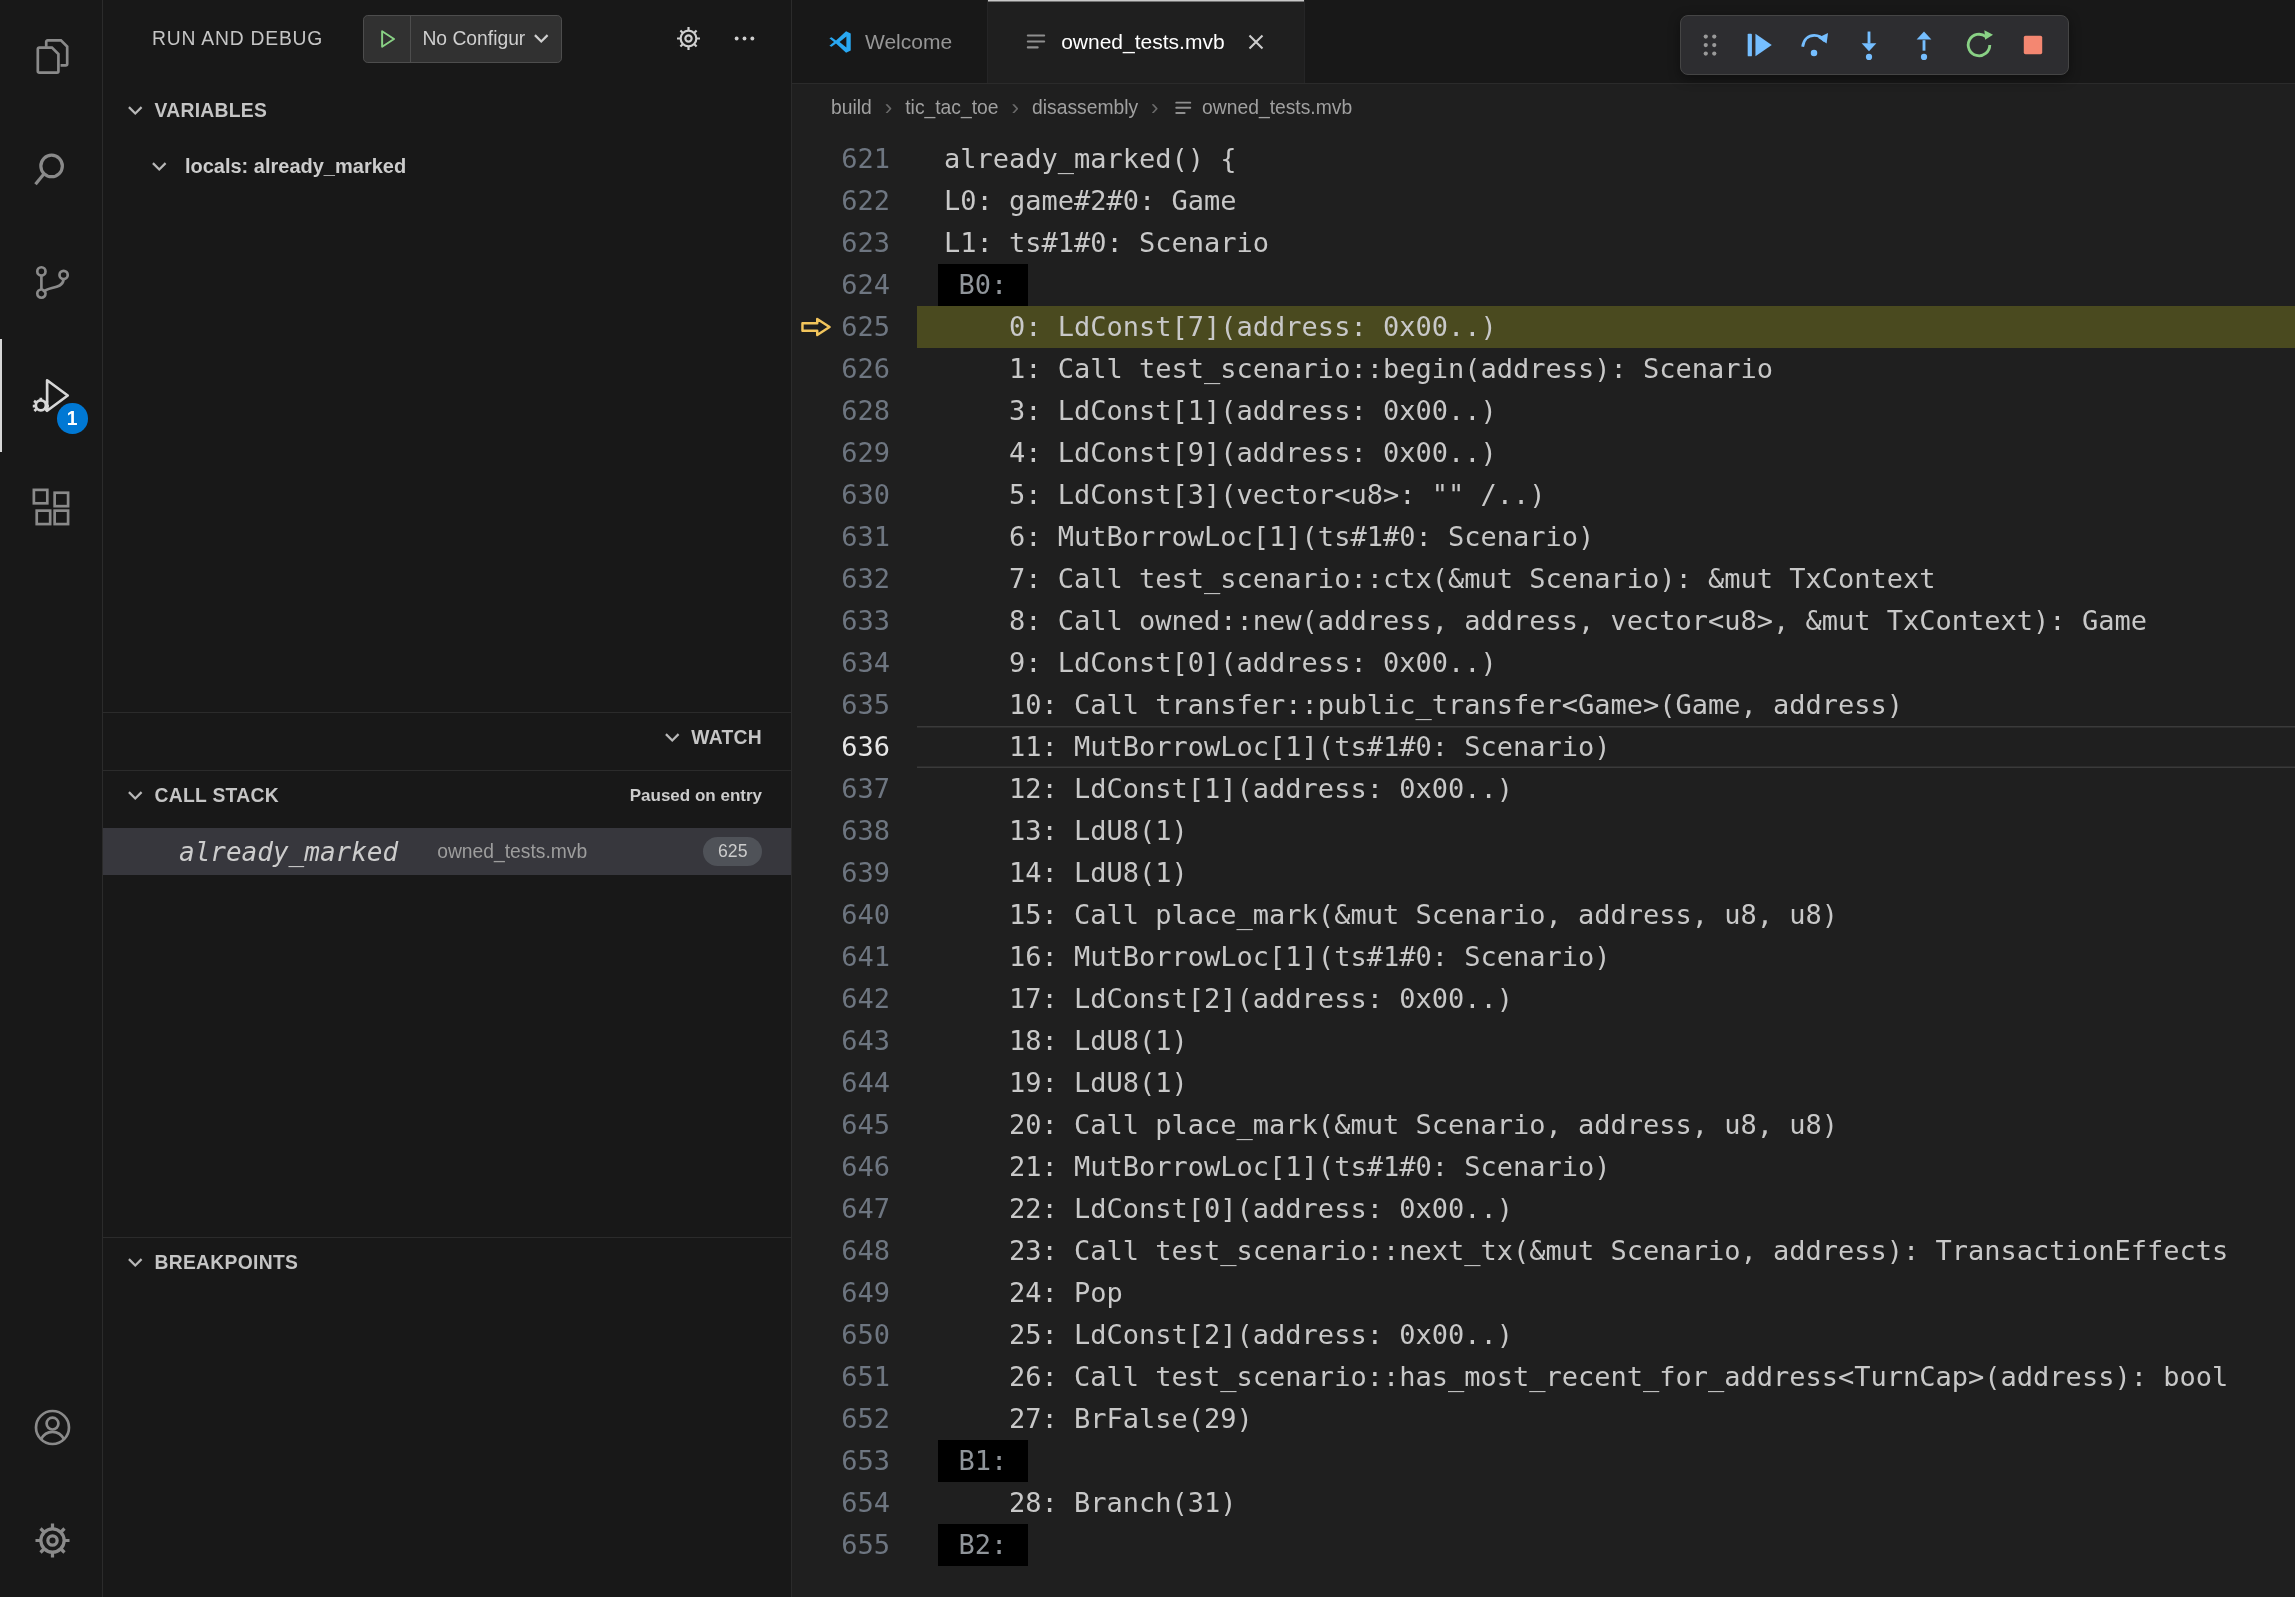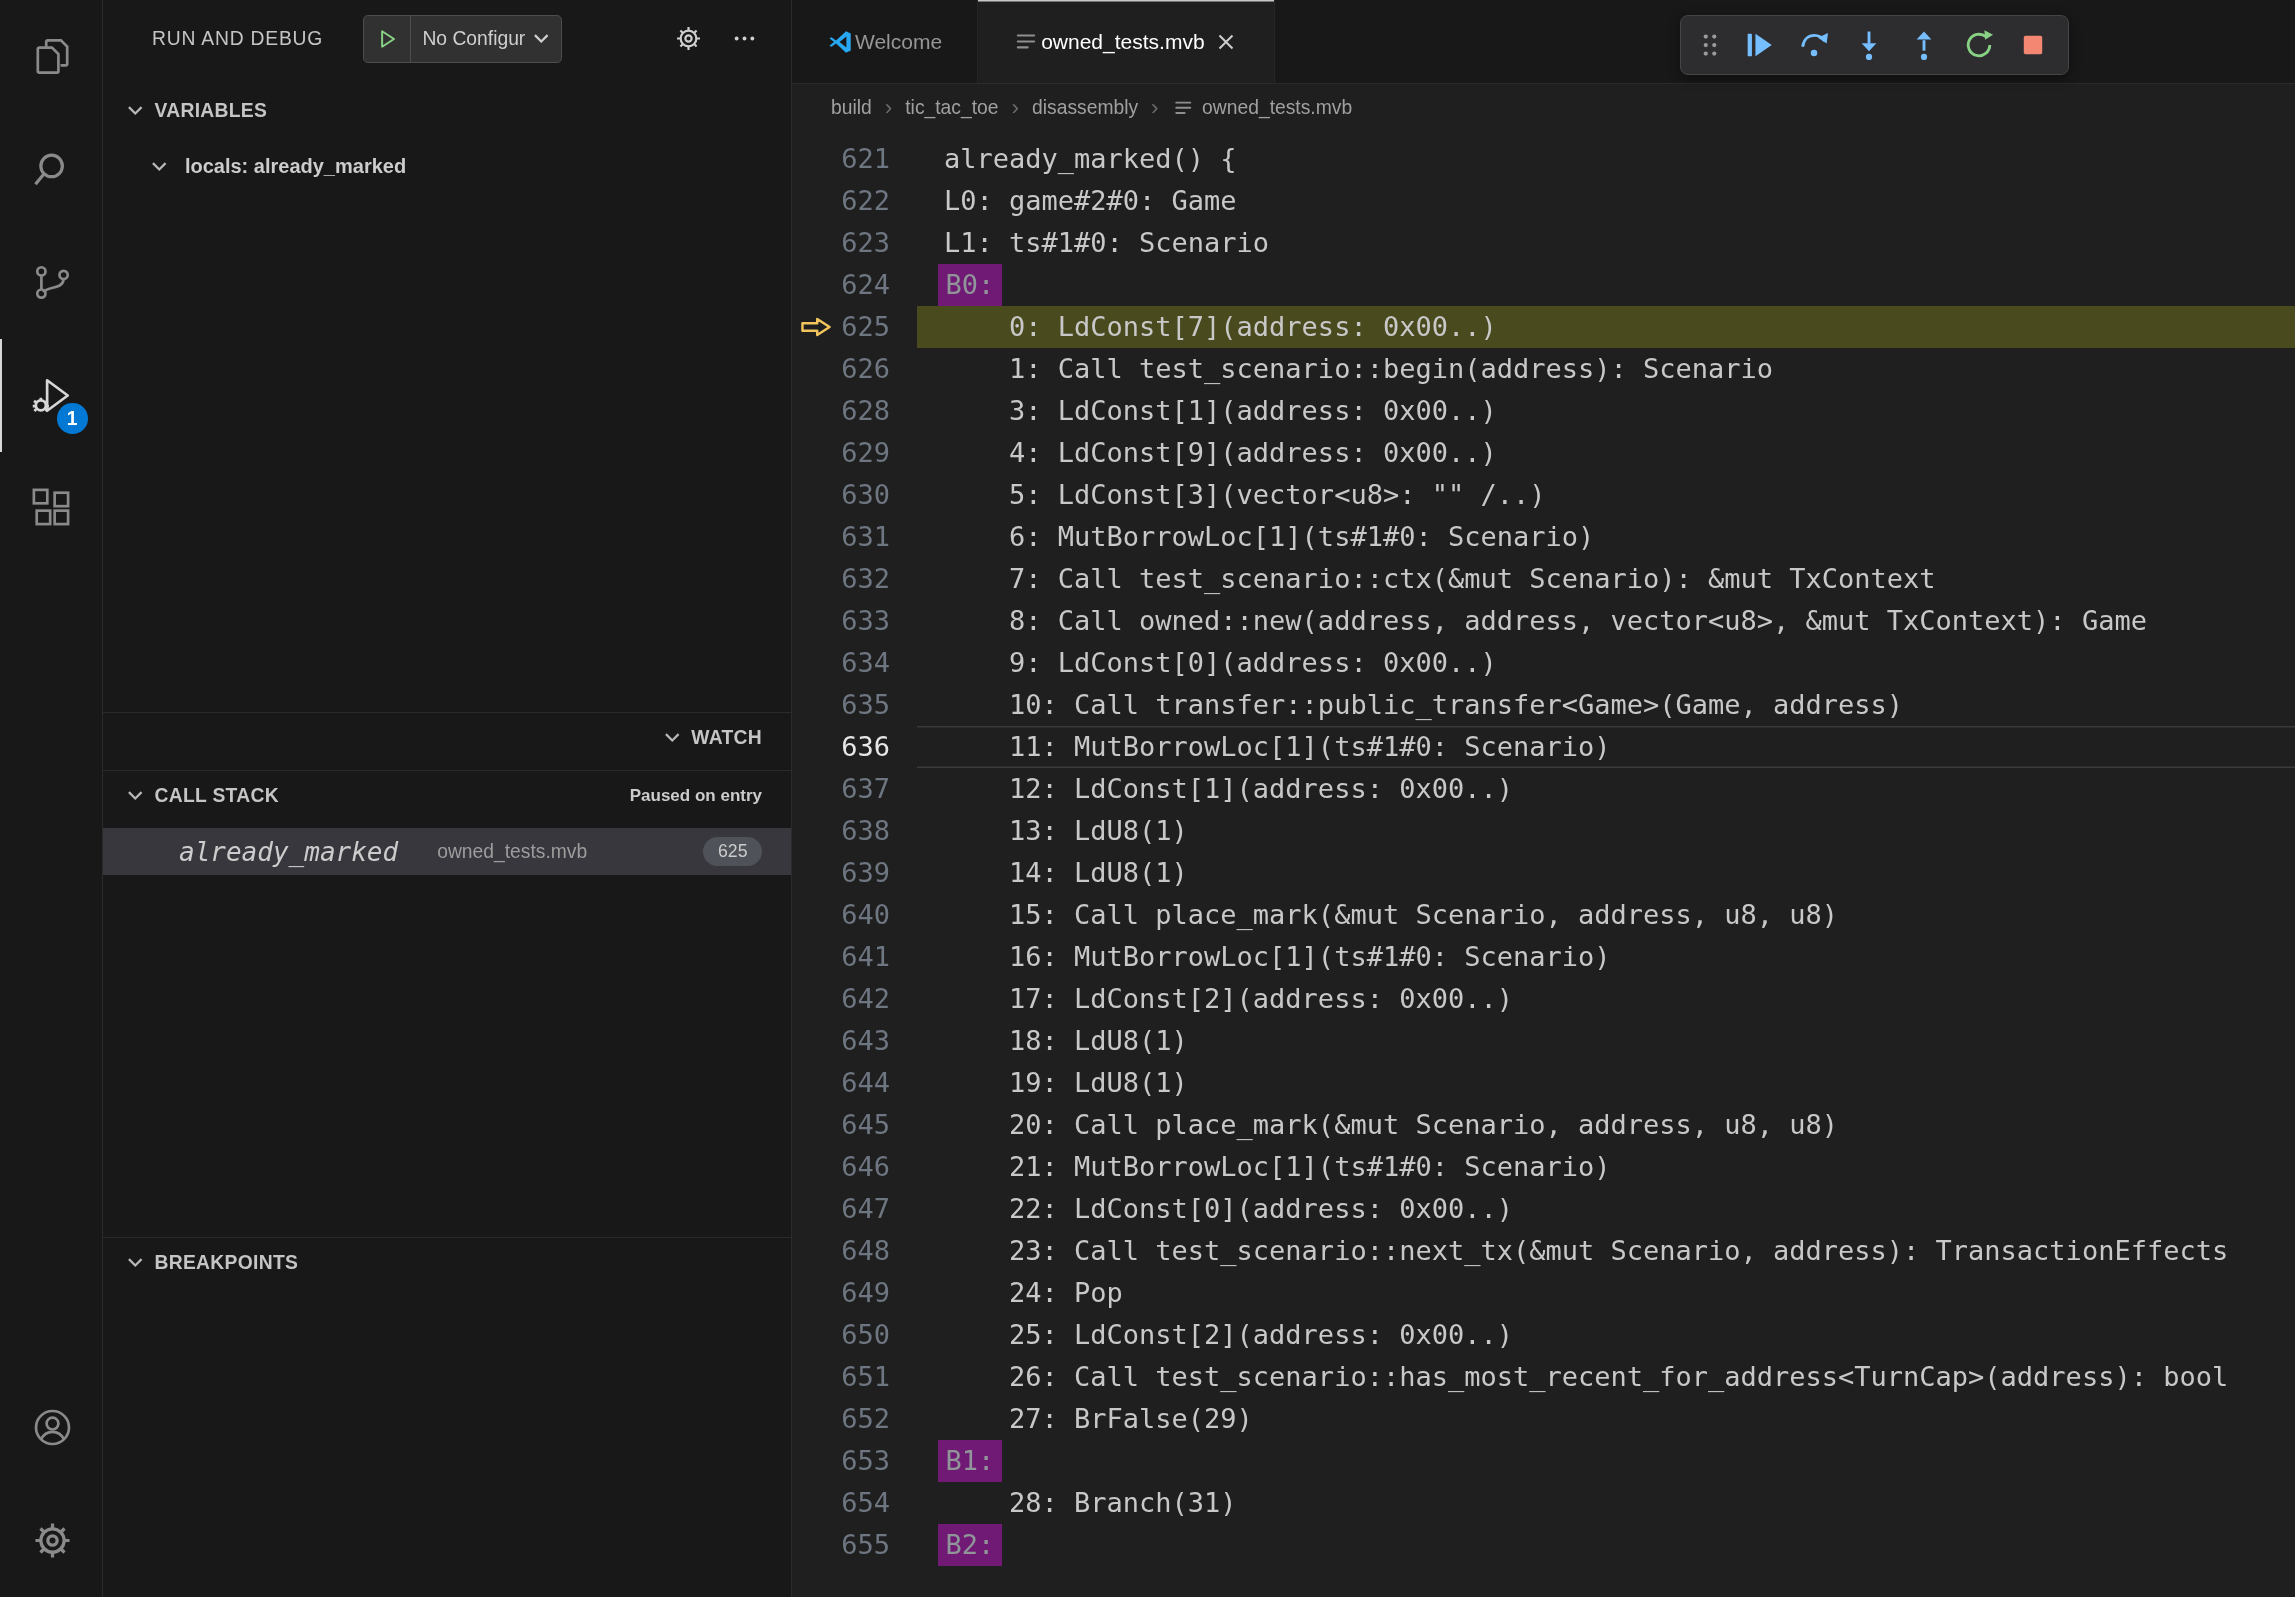"Welcome" .tab { gap: 2px -> 12px }
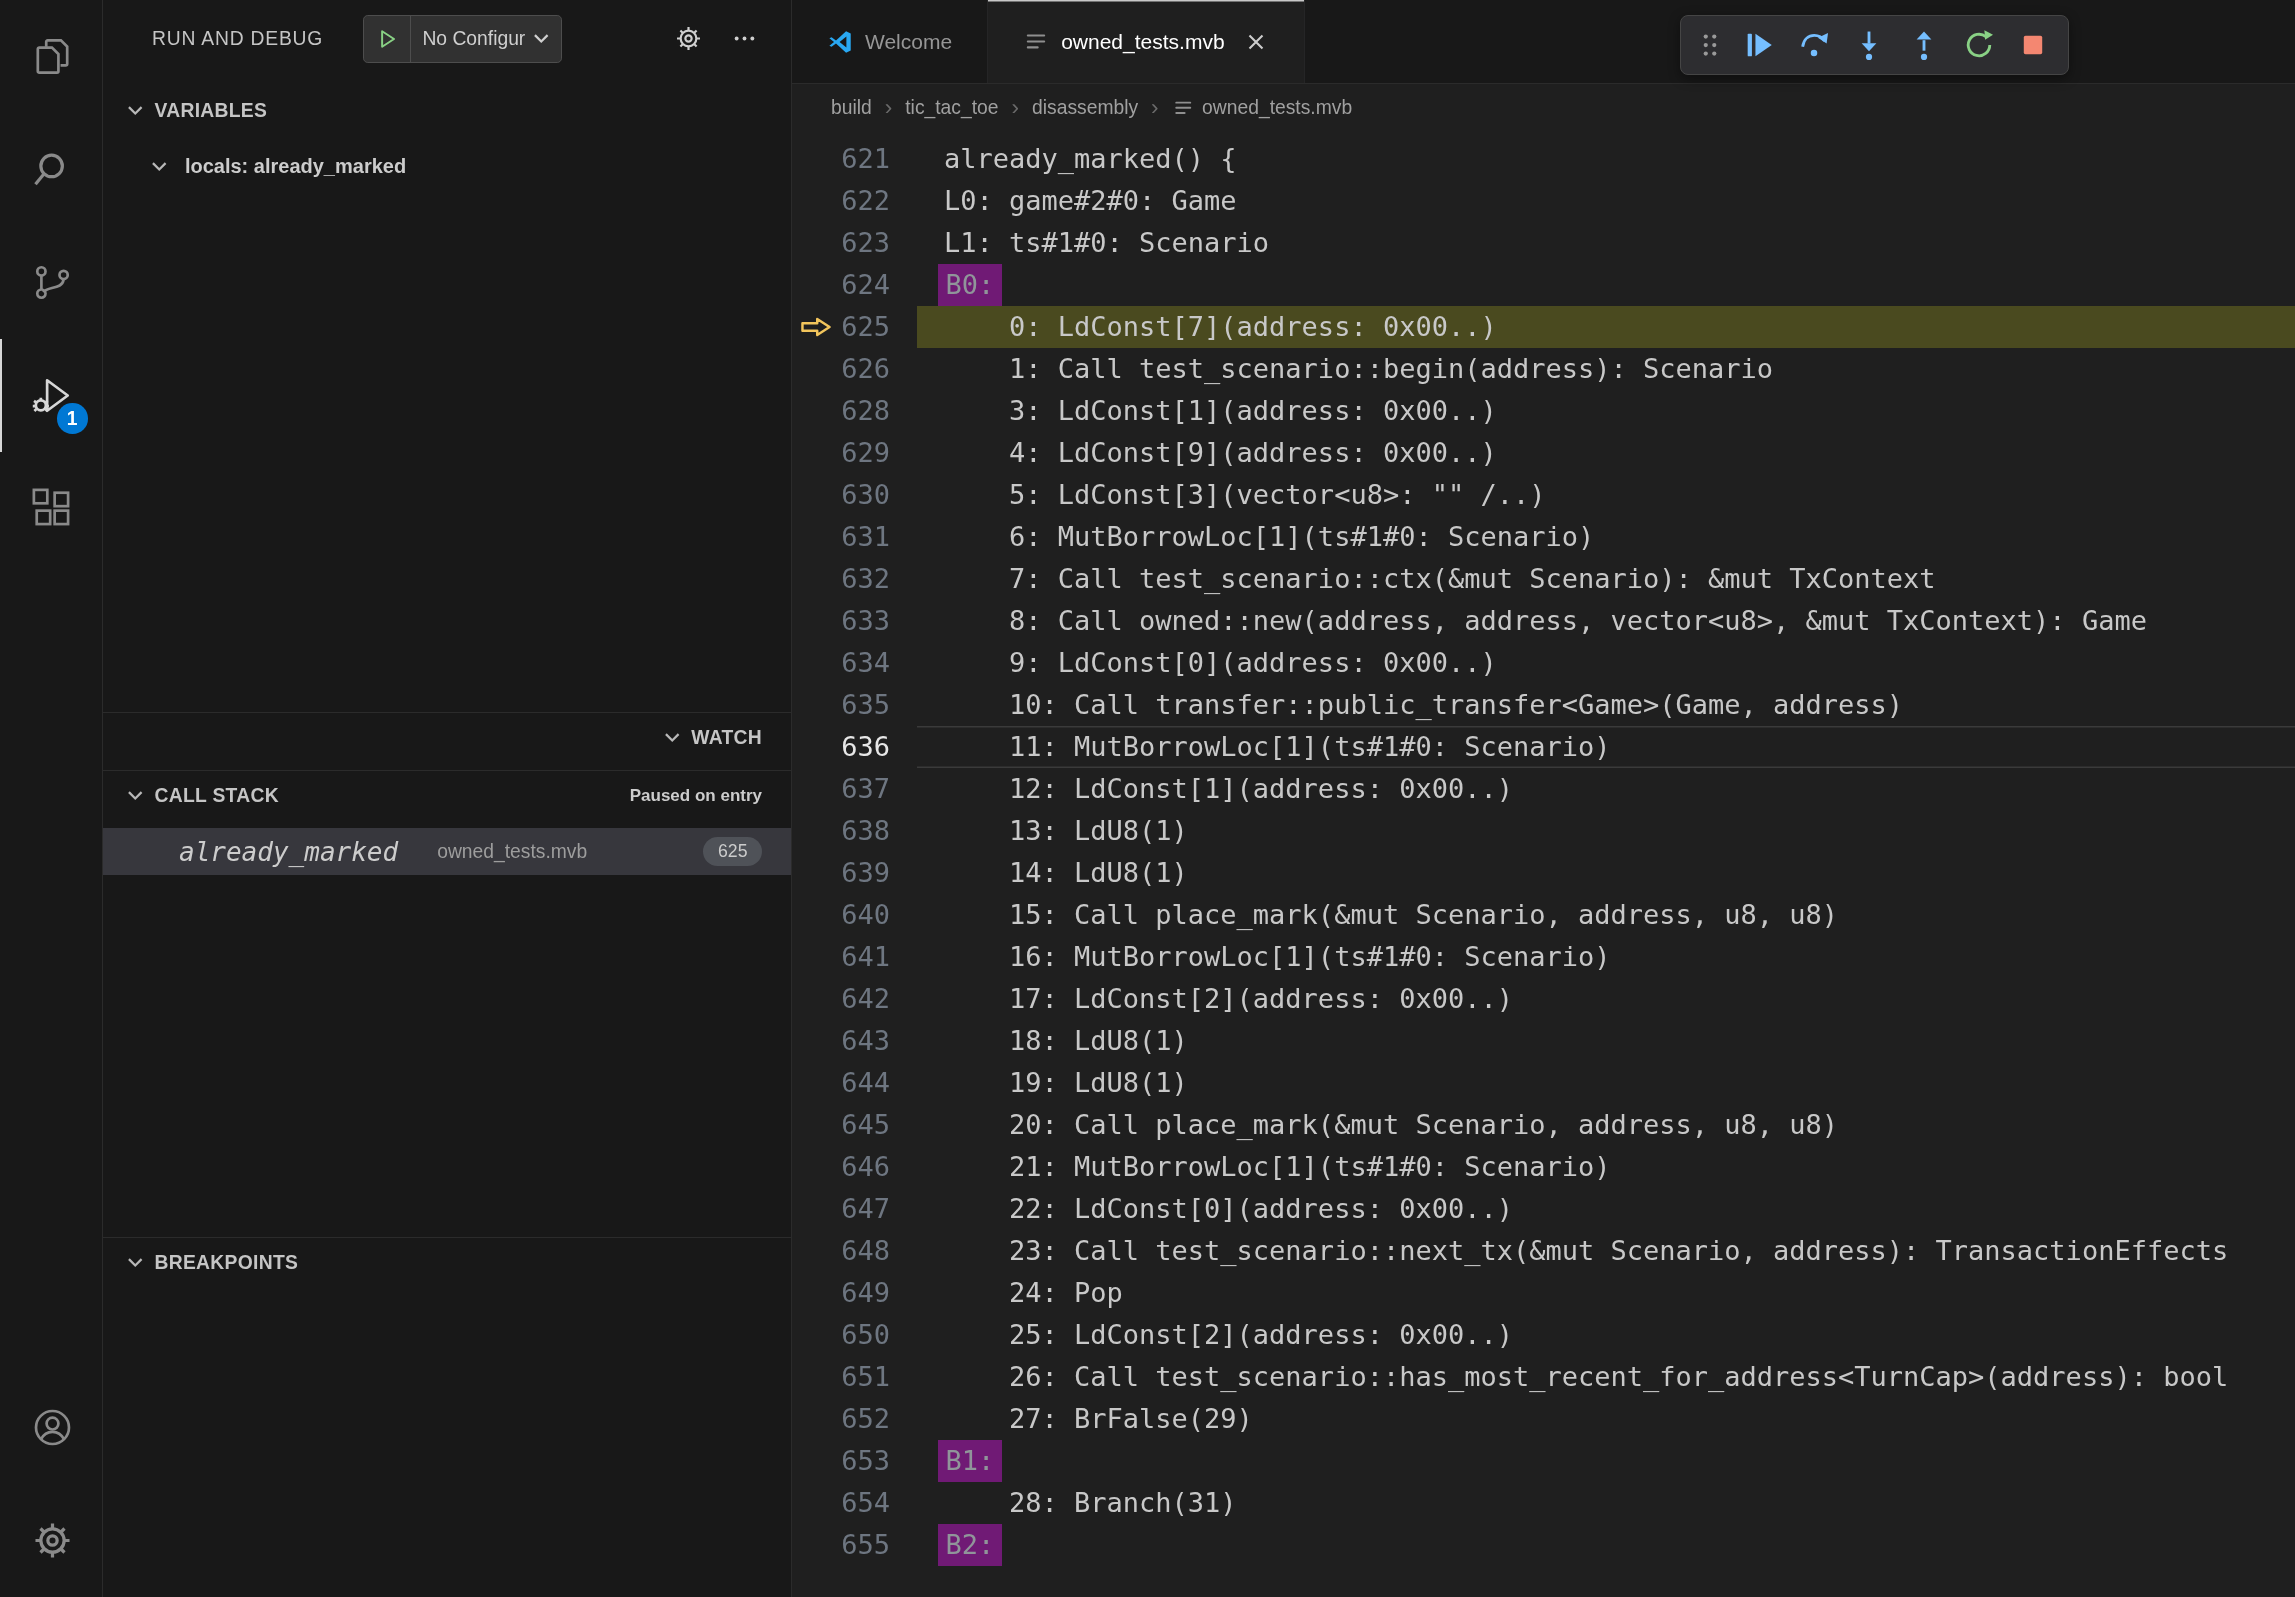"B0:" .chip { background: #701a75 -> #000000; padding: 0 8px -> 0 21px }
